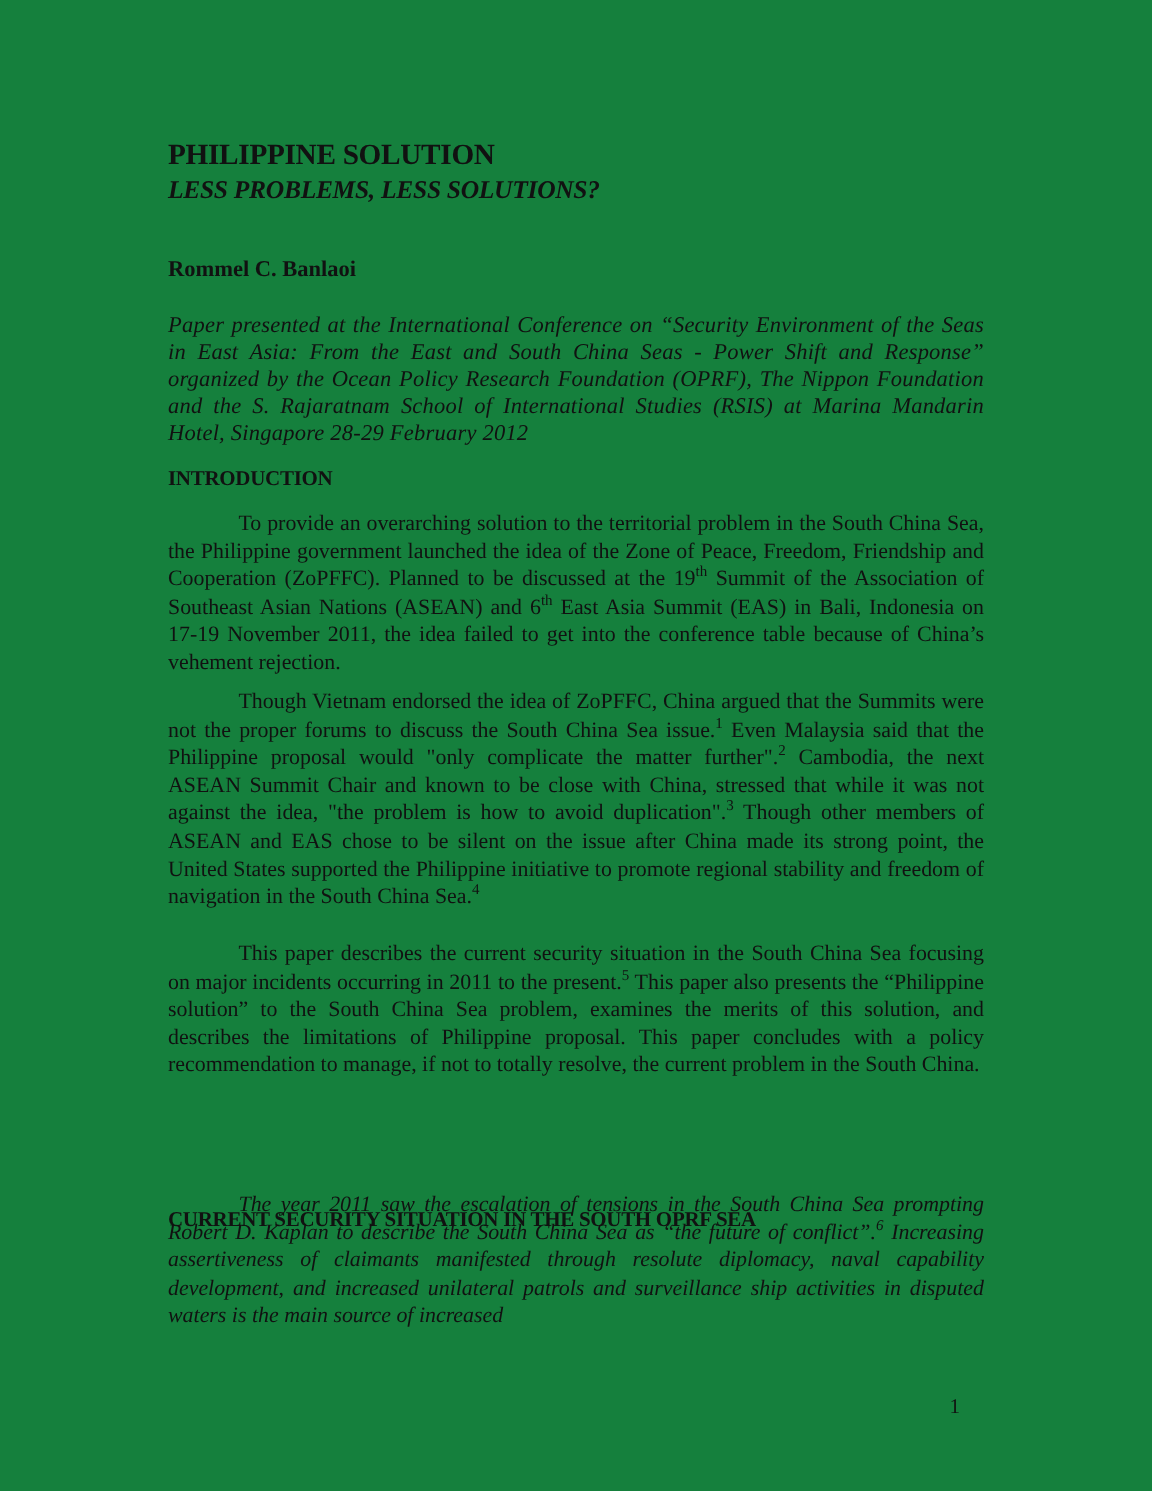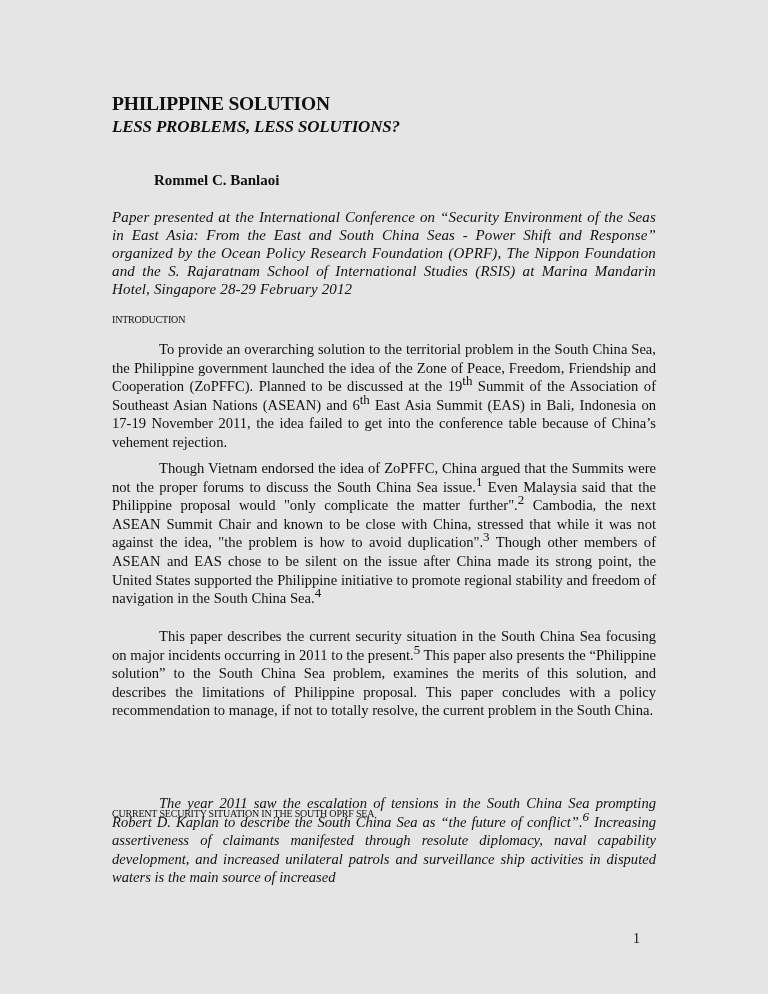"PHILIPPINE SOLUTION" .page { background: #e5e5e5 -> #15803d }
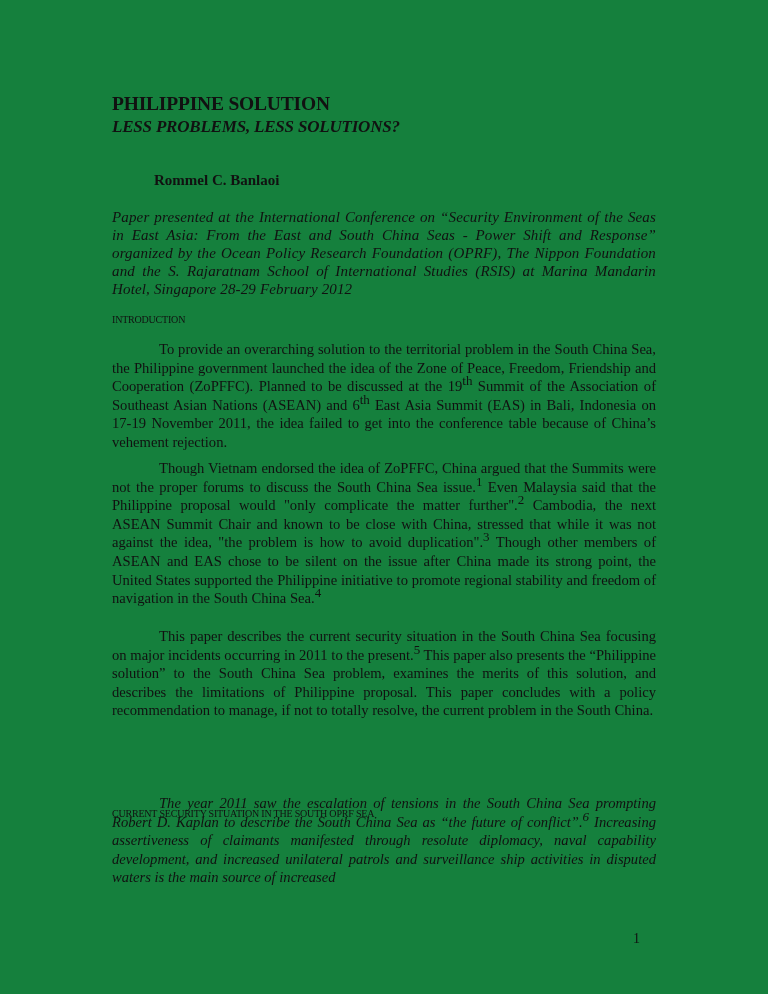"Rommel C. Banlaoi" .author { margin-left: 42px -> none }
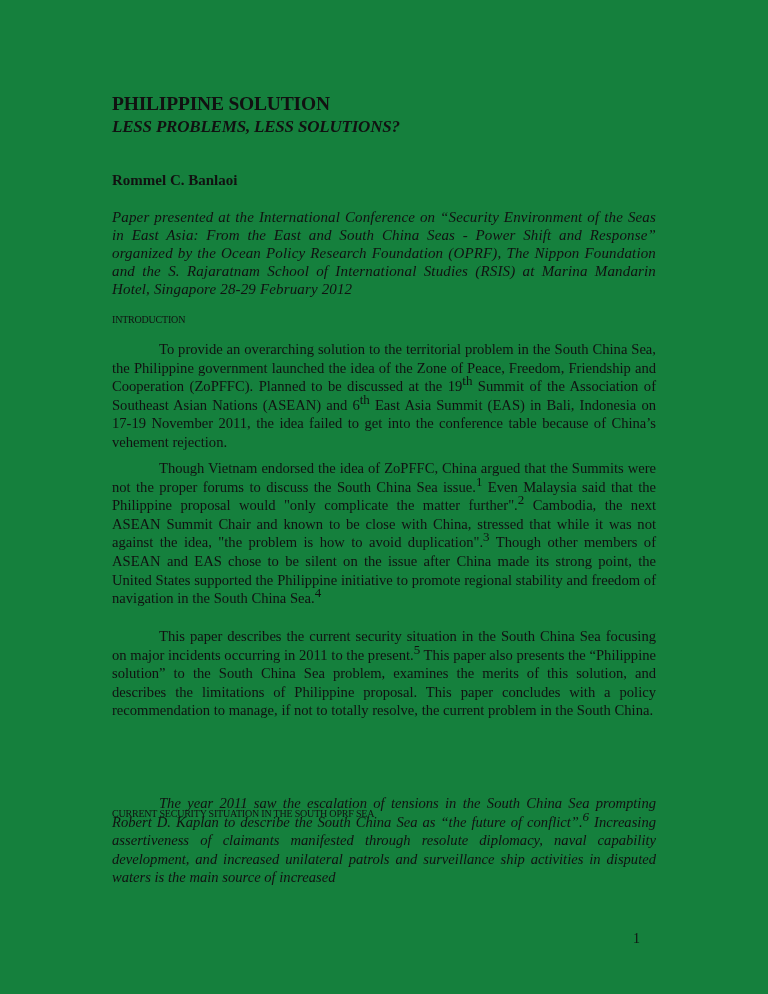"INTRODUCTION" .heading { font-size: 10px -> 14px; font-weight: normal -> bold }
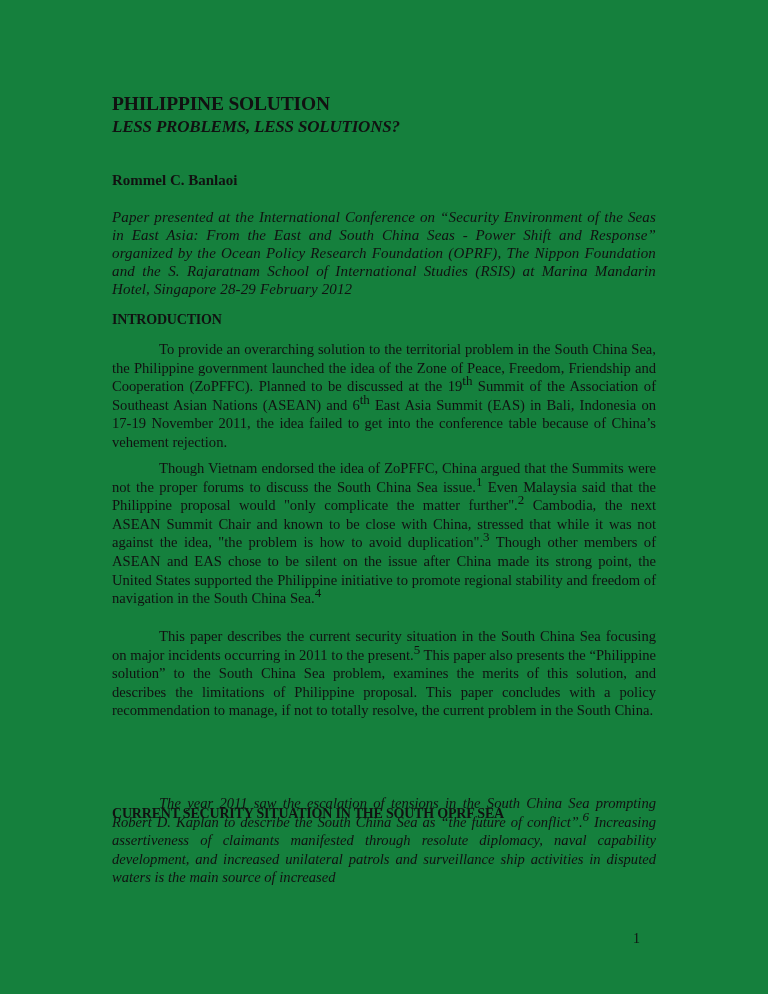"th" sup { font-size: 13px -> 10px }
